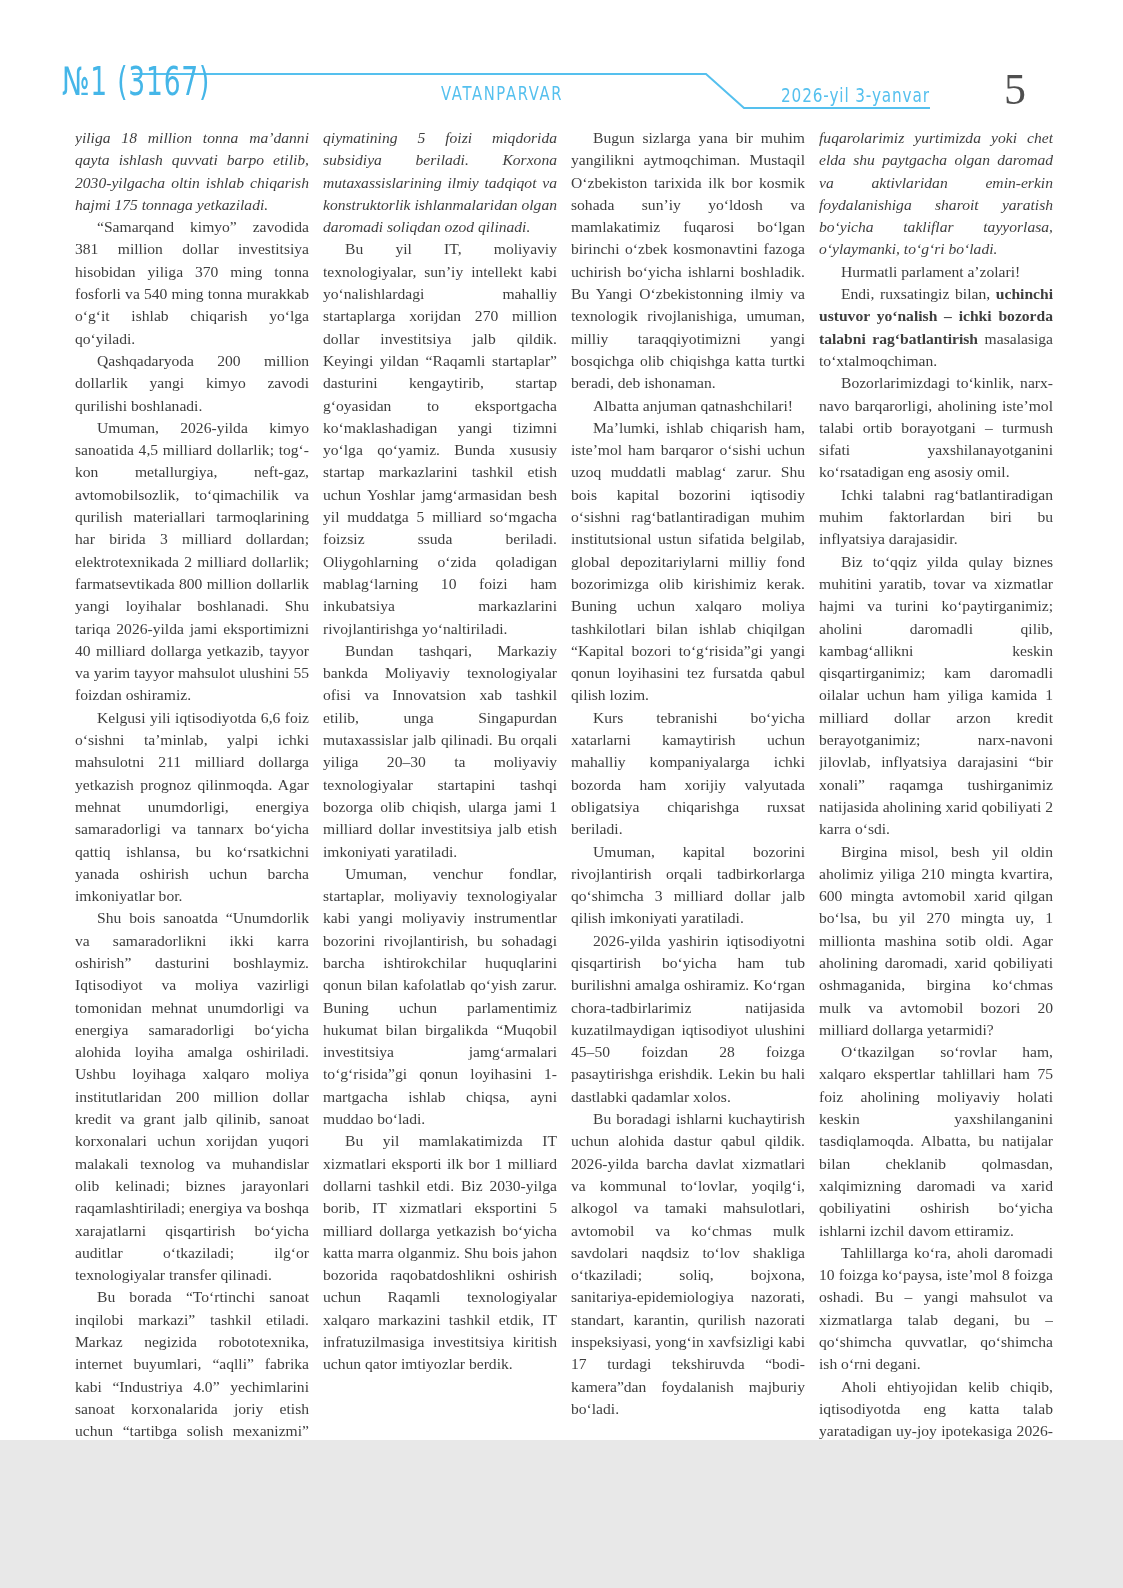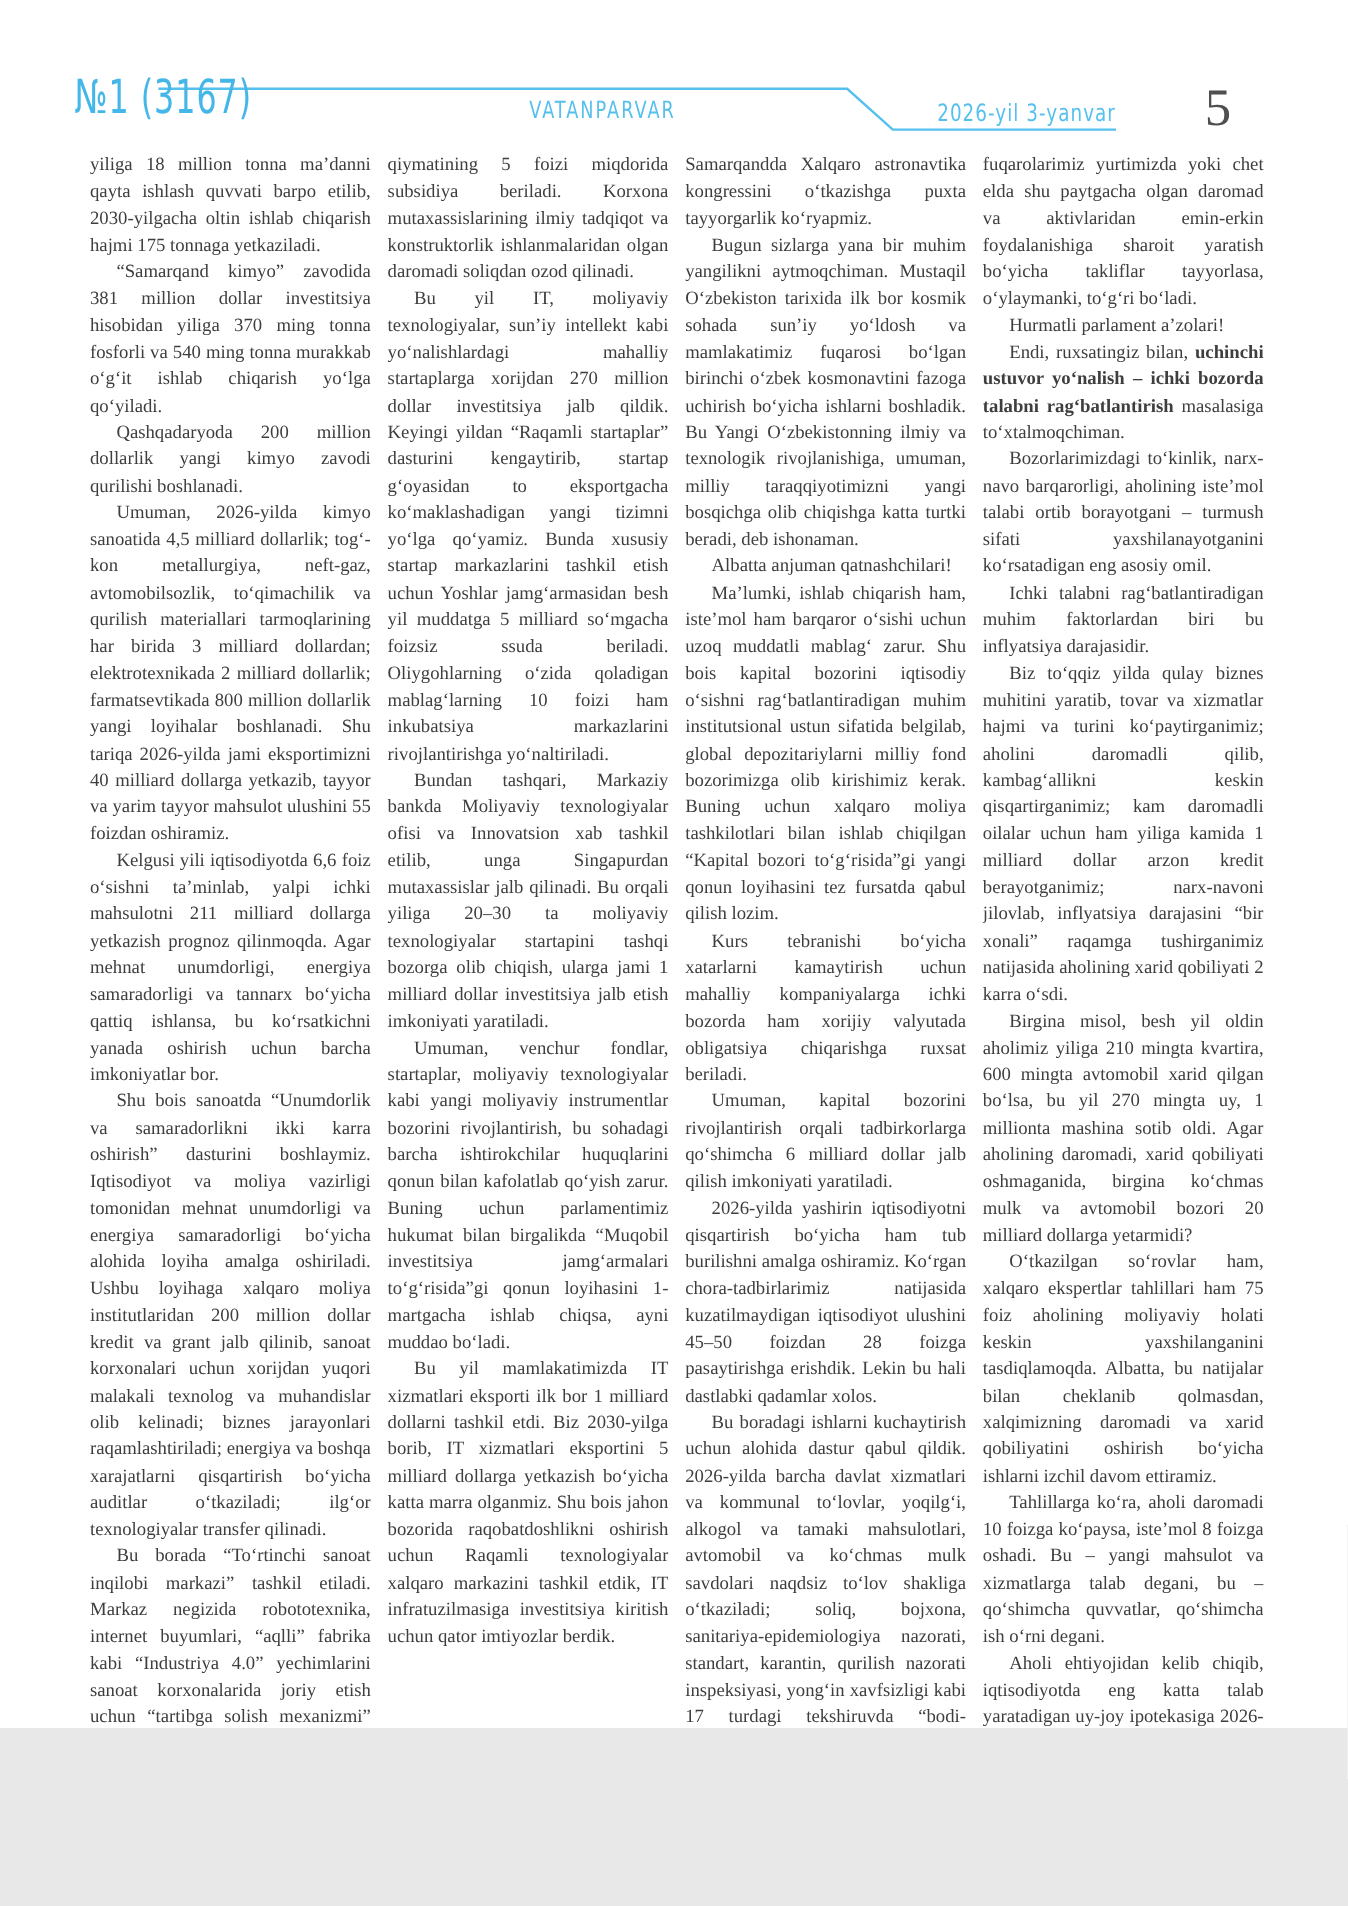"yiliga 18 million tonna ma’danni" .col p.noindent { font-style: none -> italic }
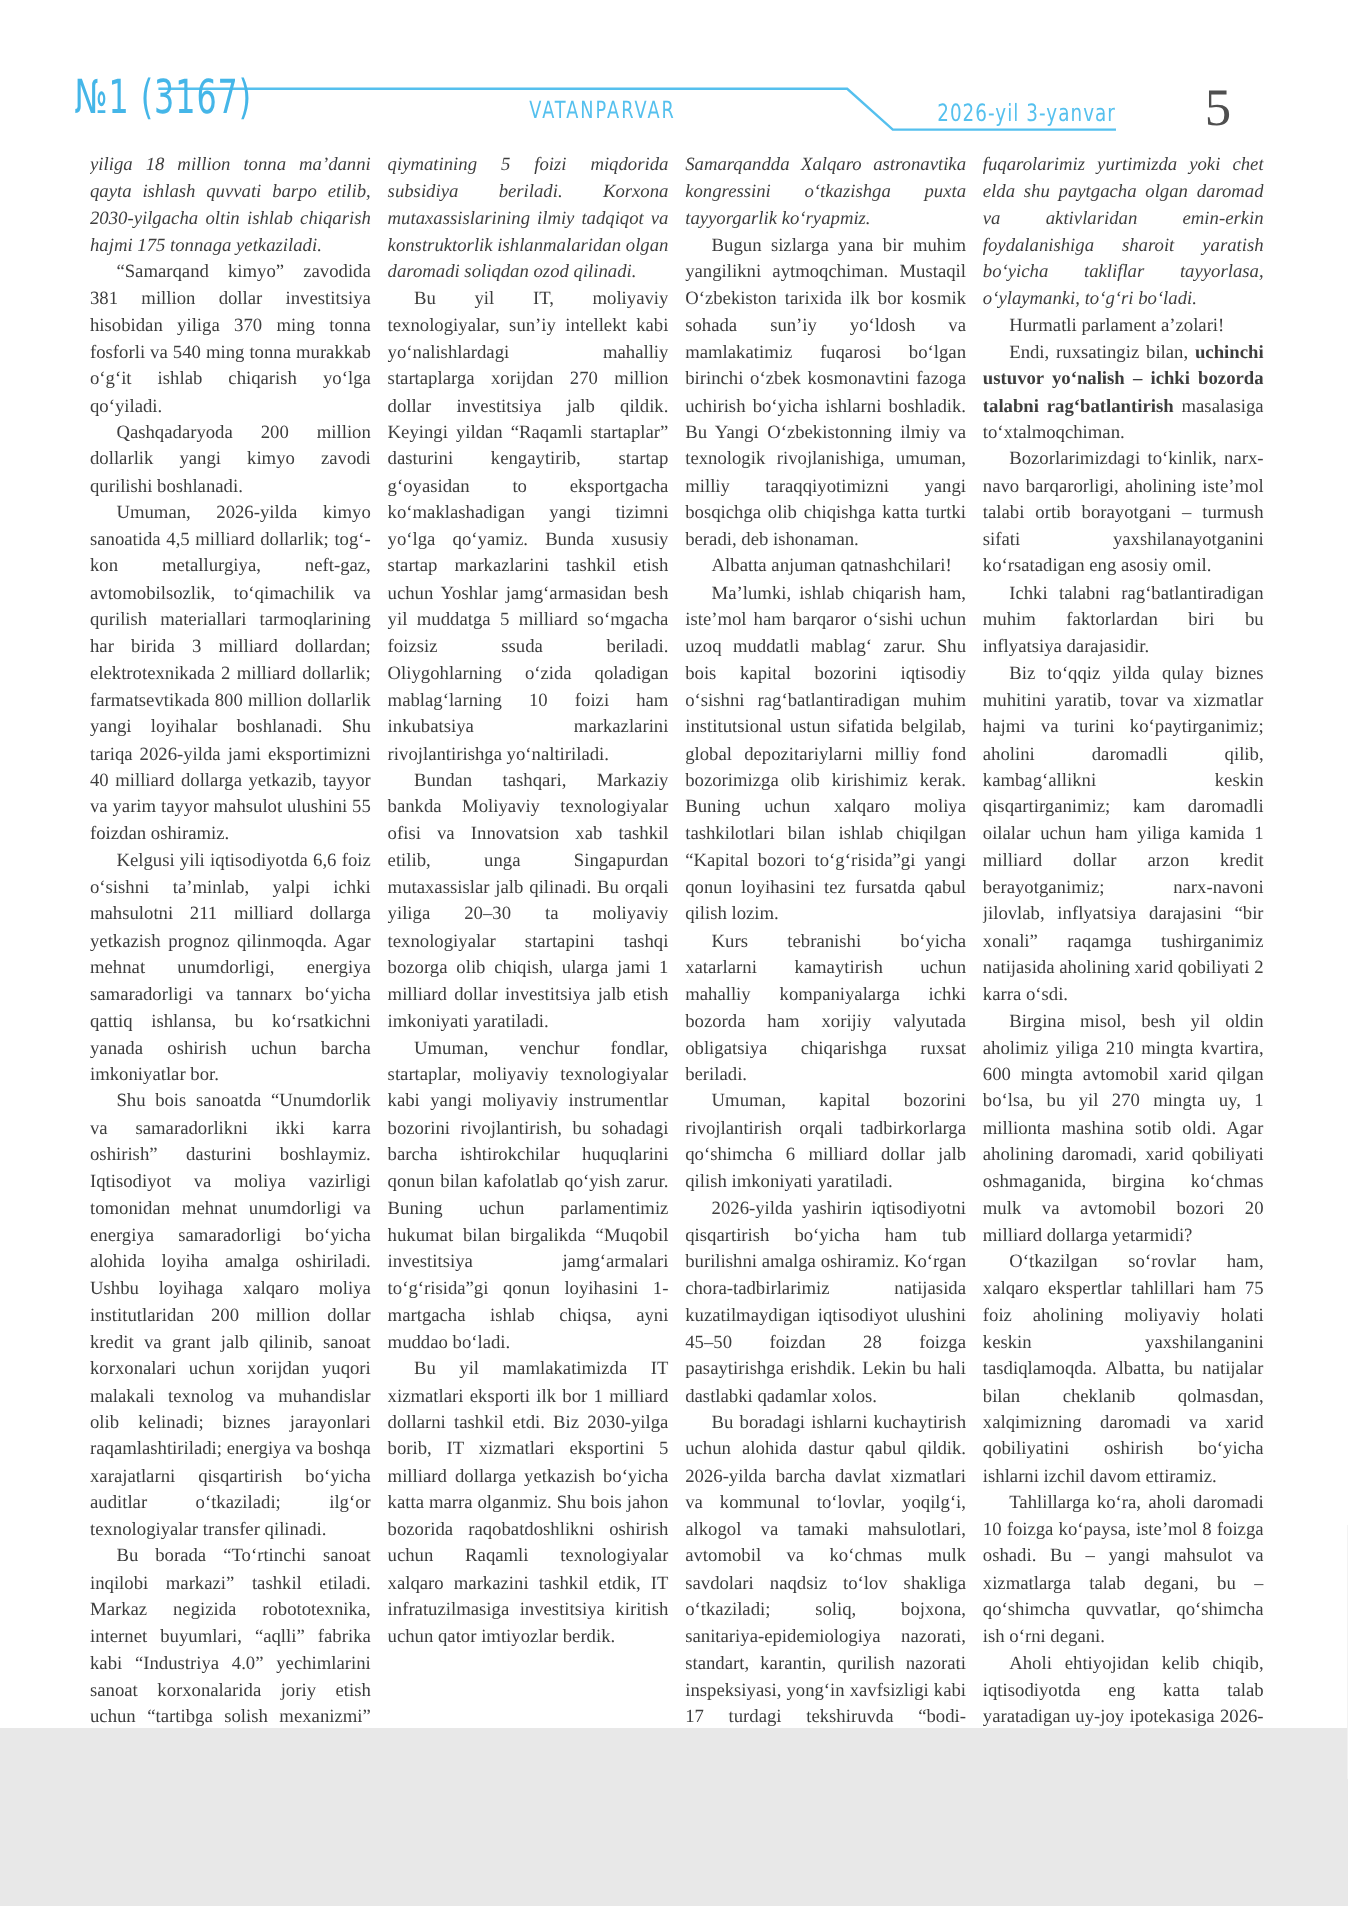"Samarqandda Xalqaro astronavtika" p.noindent { html: <p>Samarqandda Xalqaro astronavtika kongressini oʻtkazishga puxta tayyorgarlik koʻryapmiz.</p> -> none }
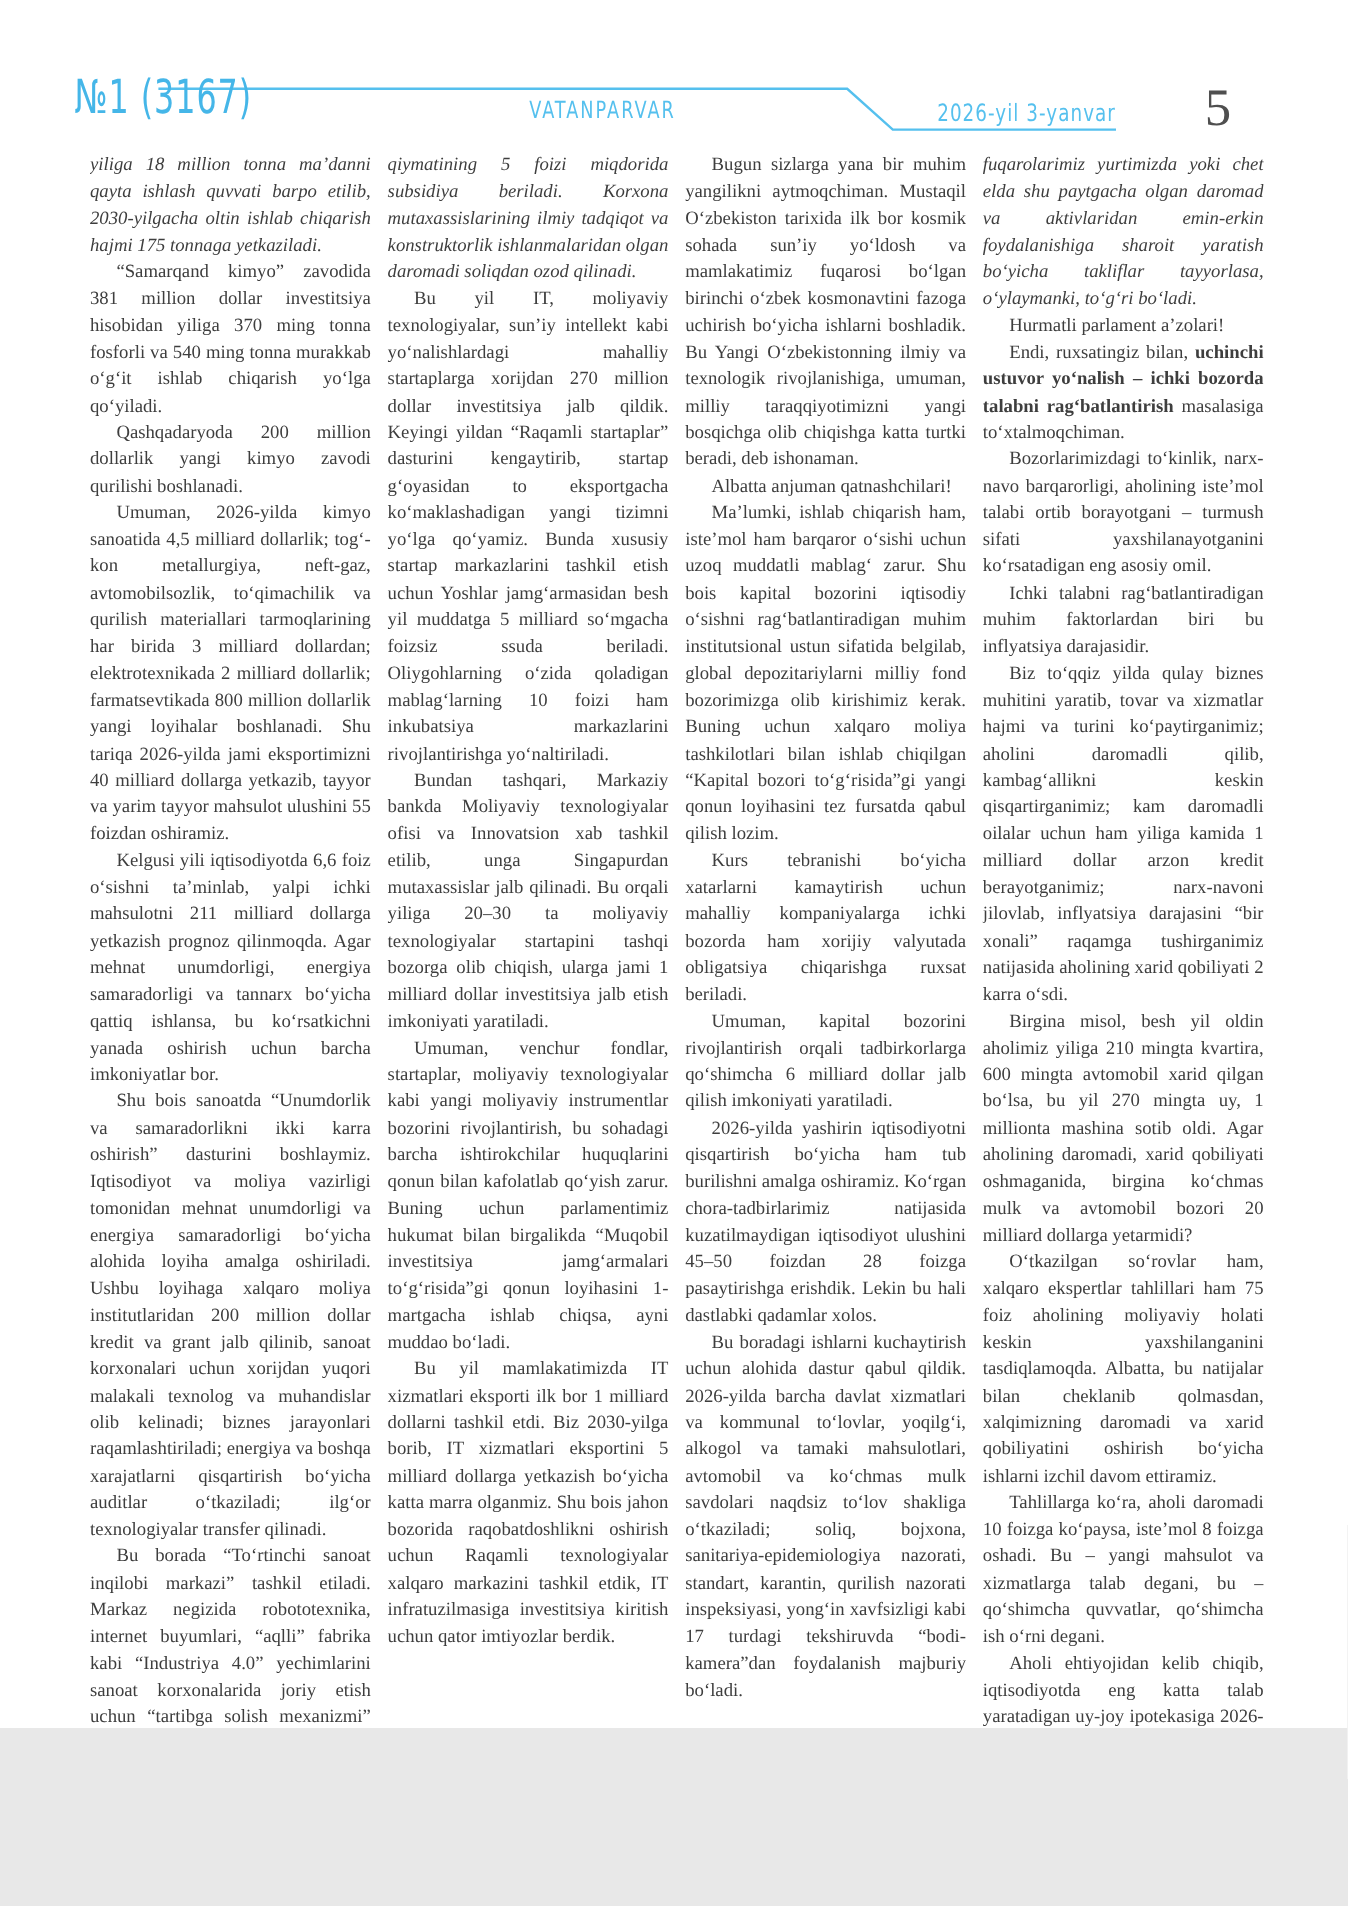"Umuman, kapital bozorini rivojlantirish" p { text: 6 -> 3 }
